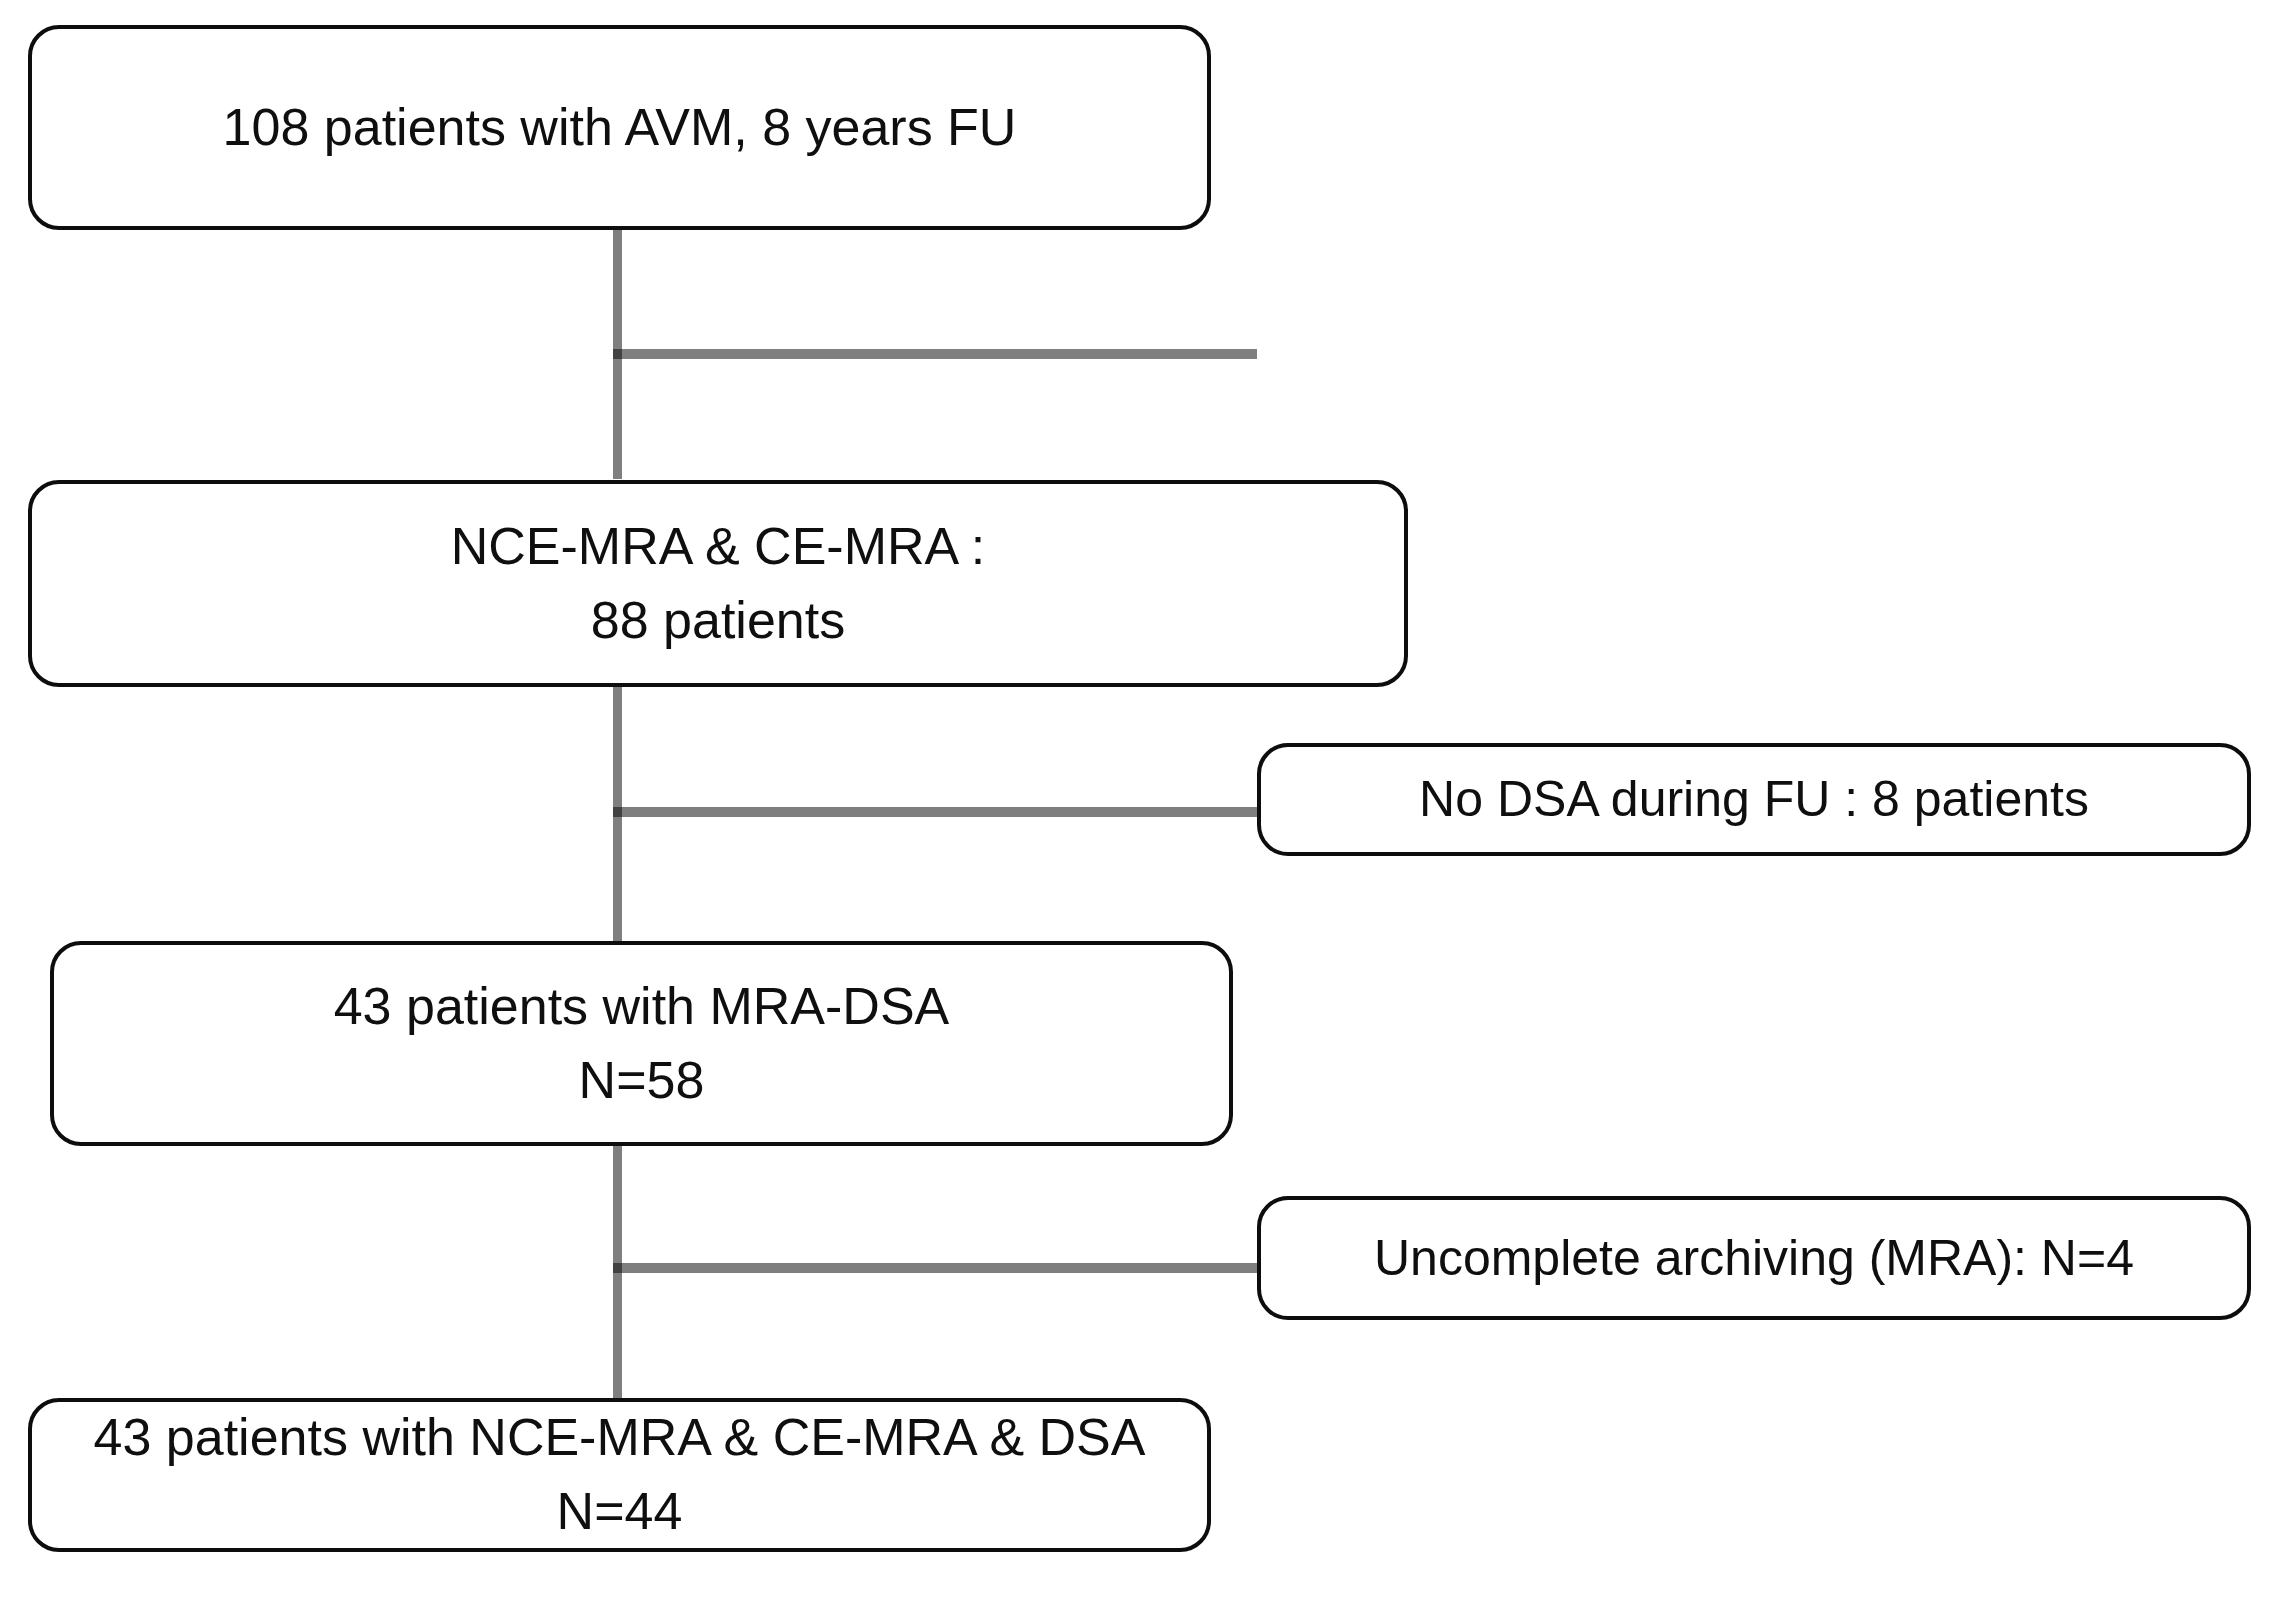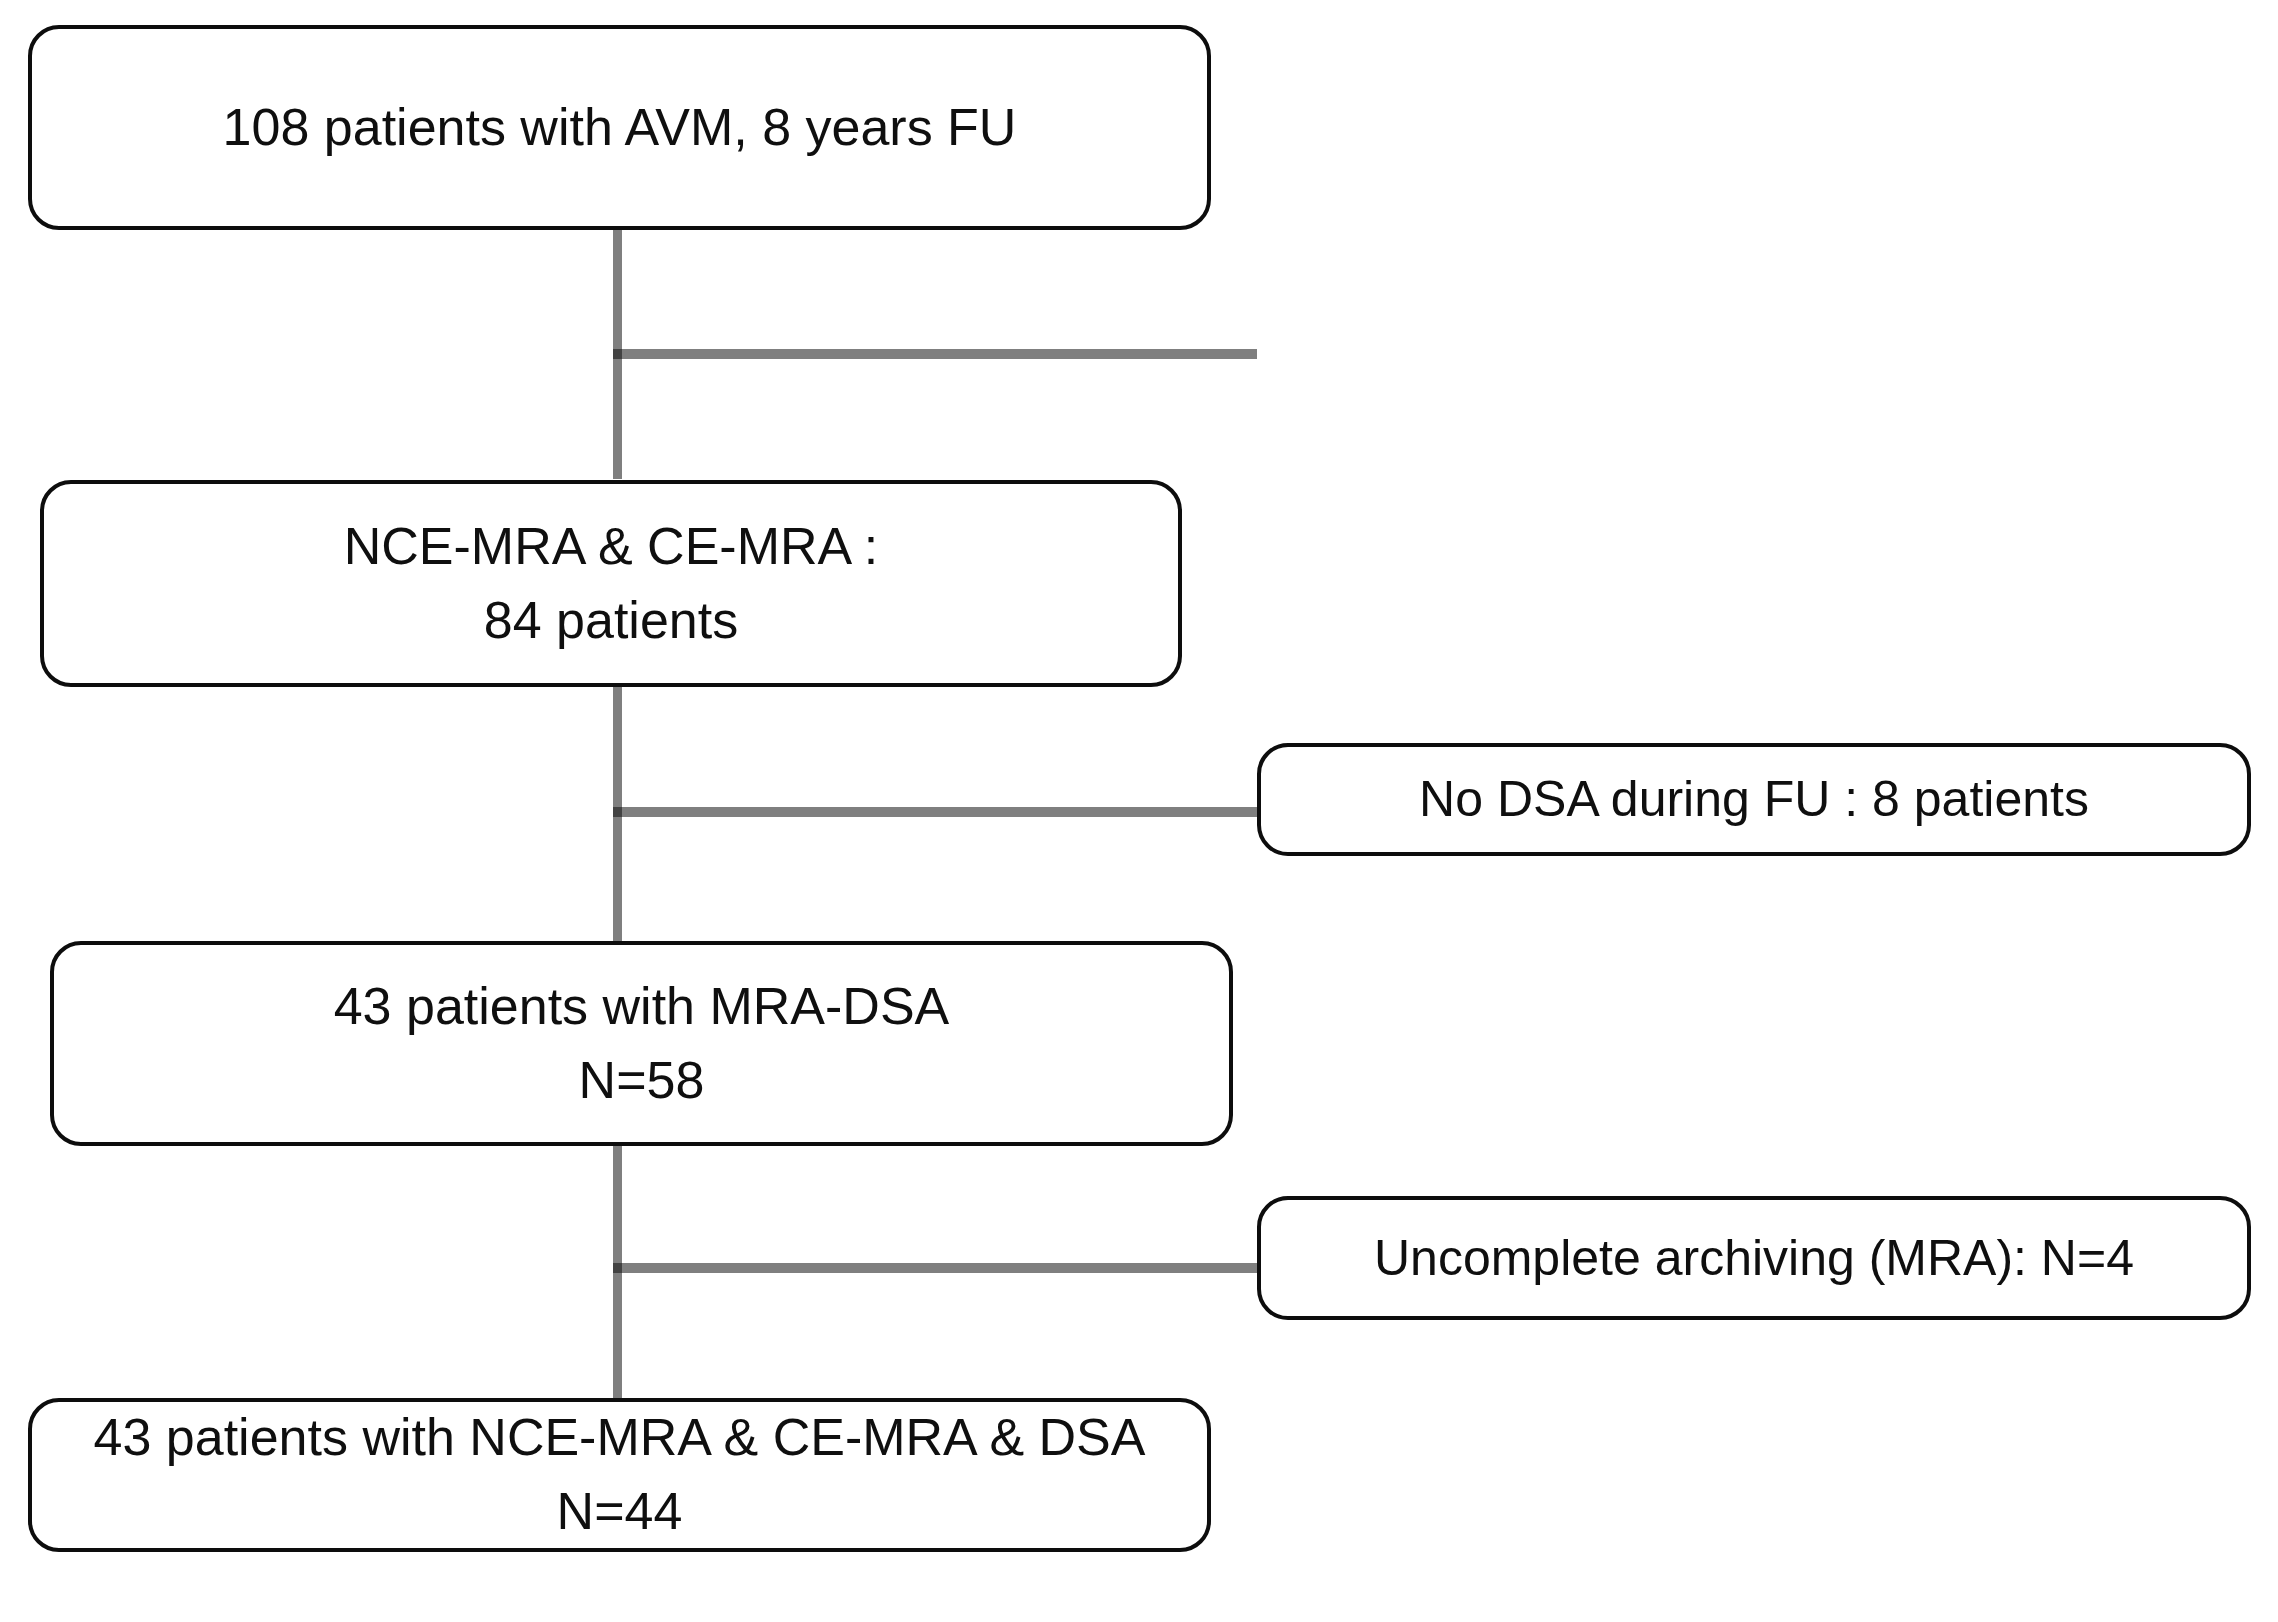"NCE-MRA & CE-MRA :" div.box { left: 40px -> 28px; width: 1142px -> 1380px }
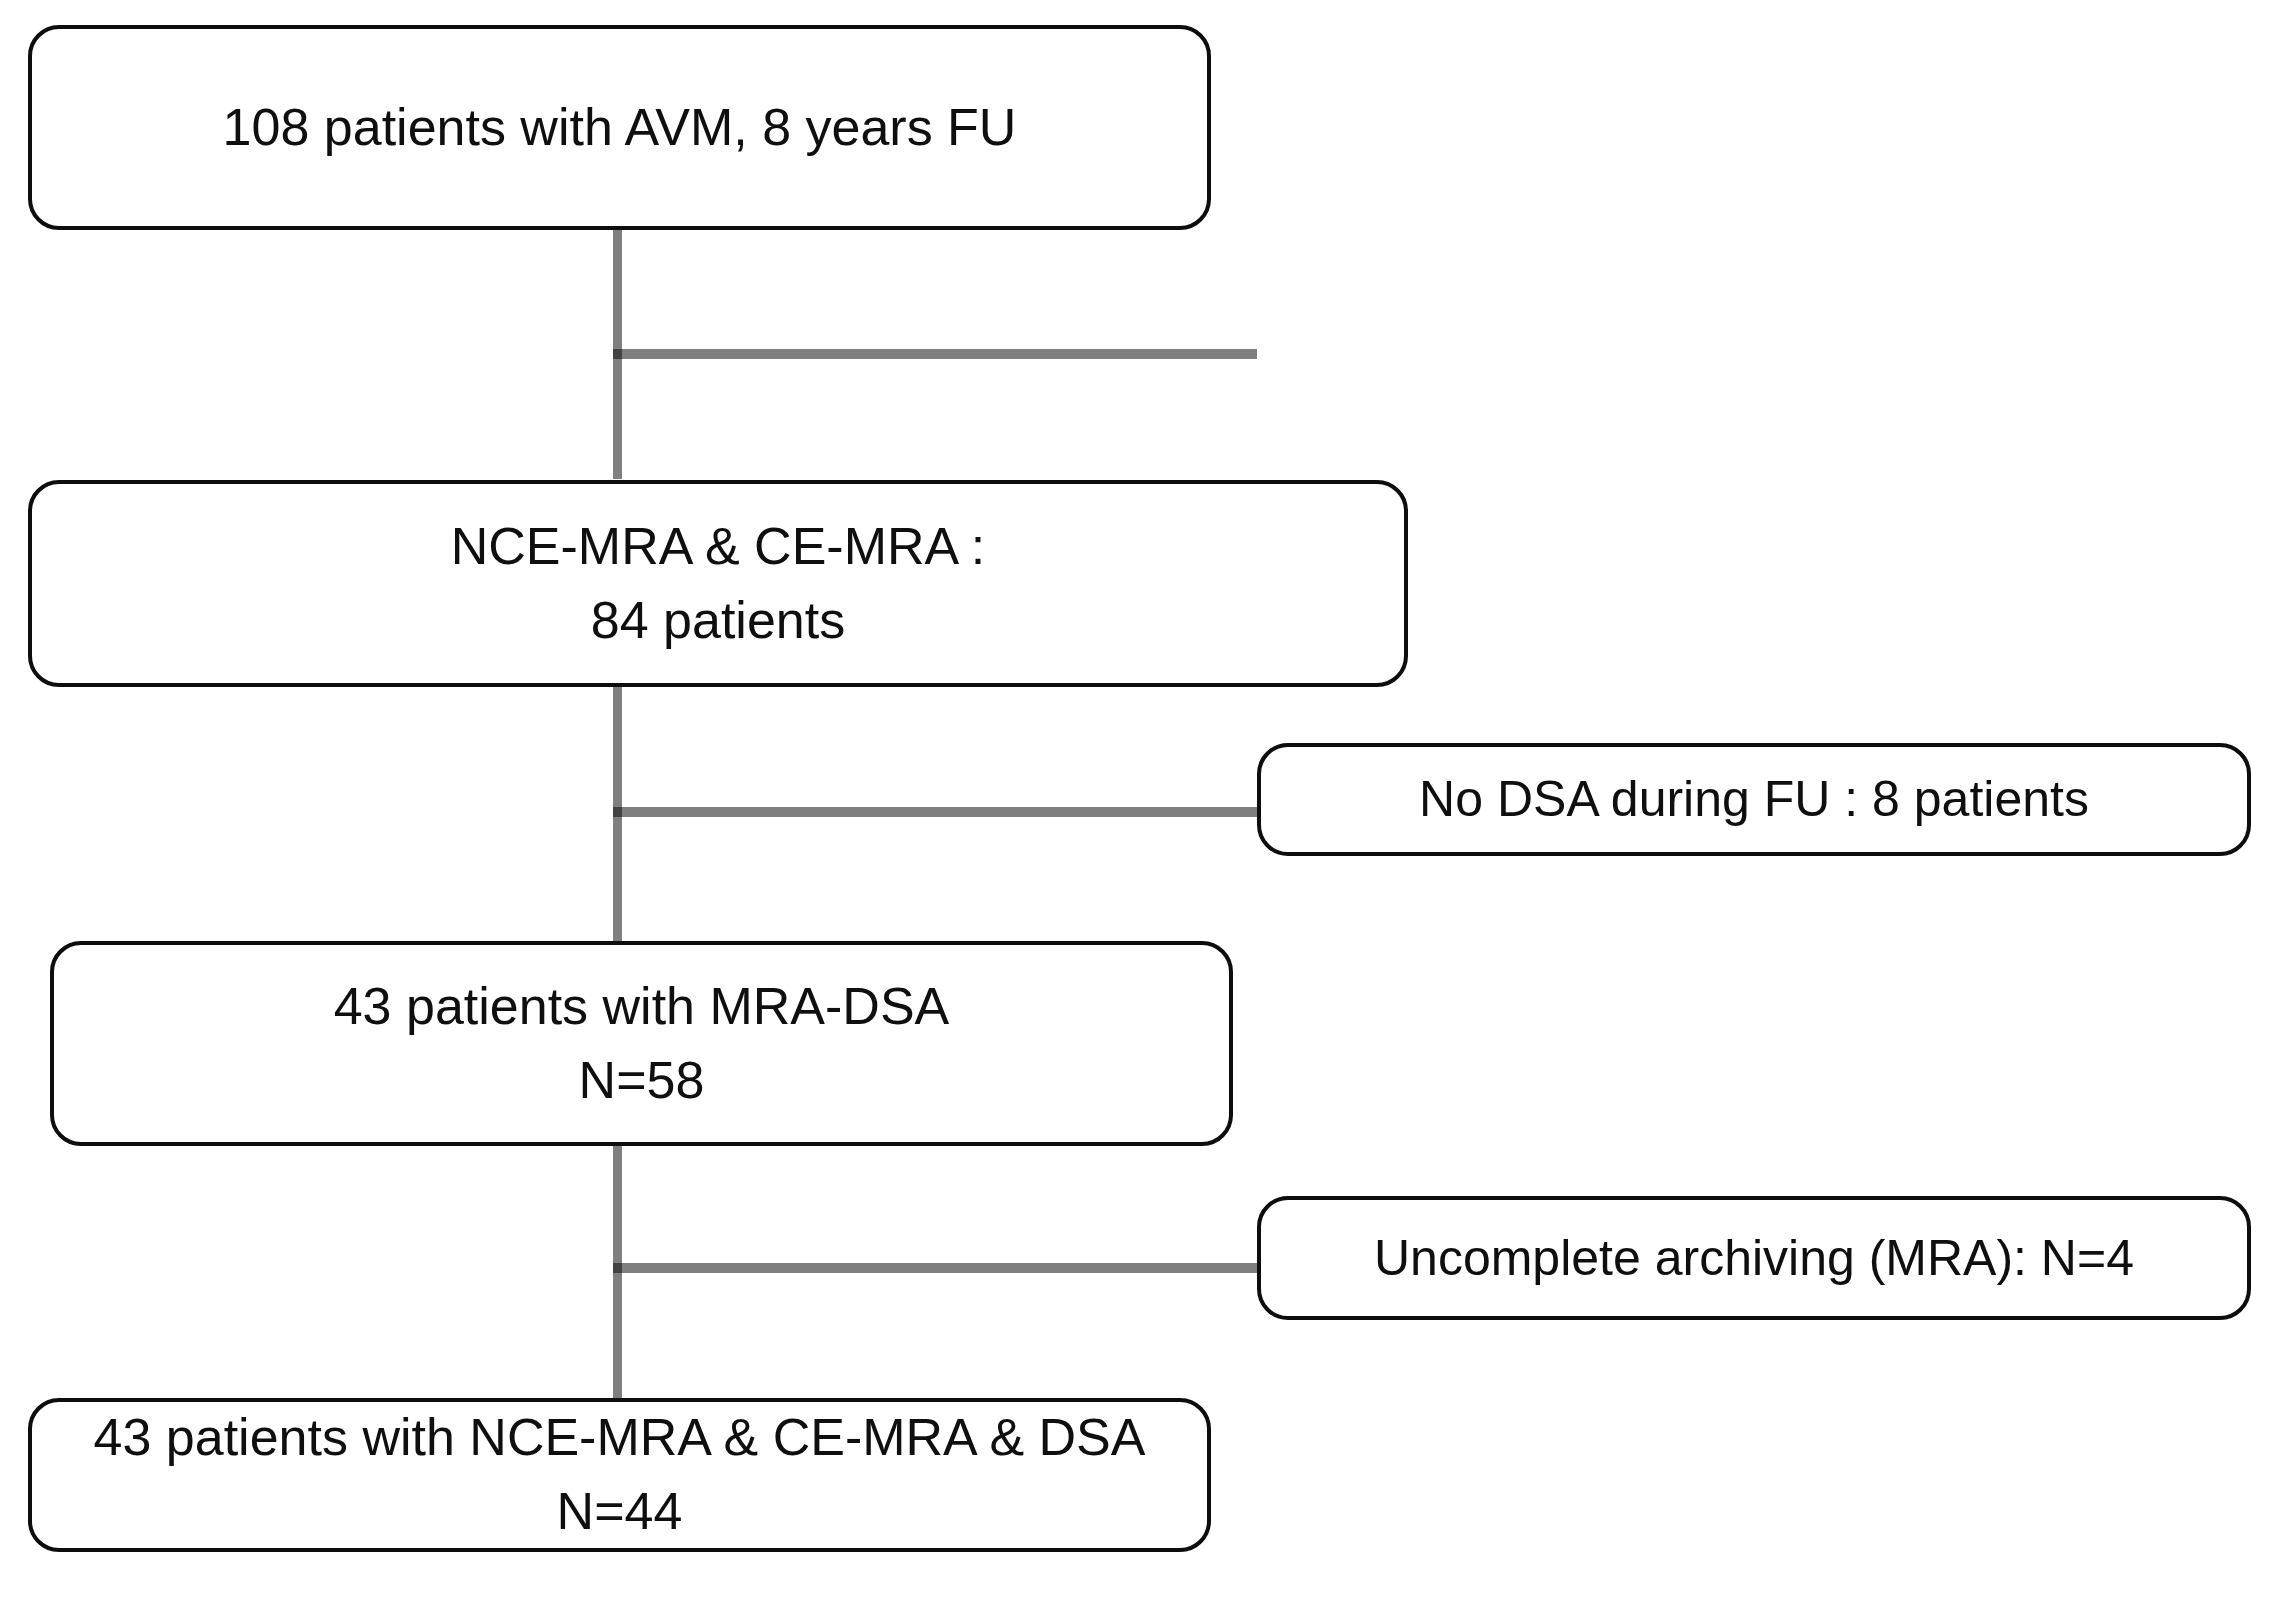"84 patients" div.line { text: 84 -> 88 }
